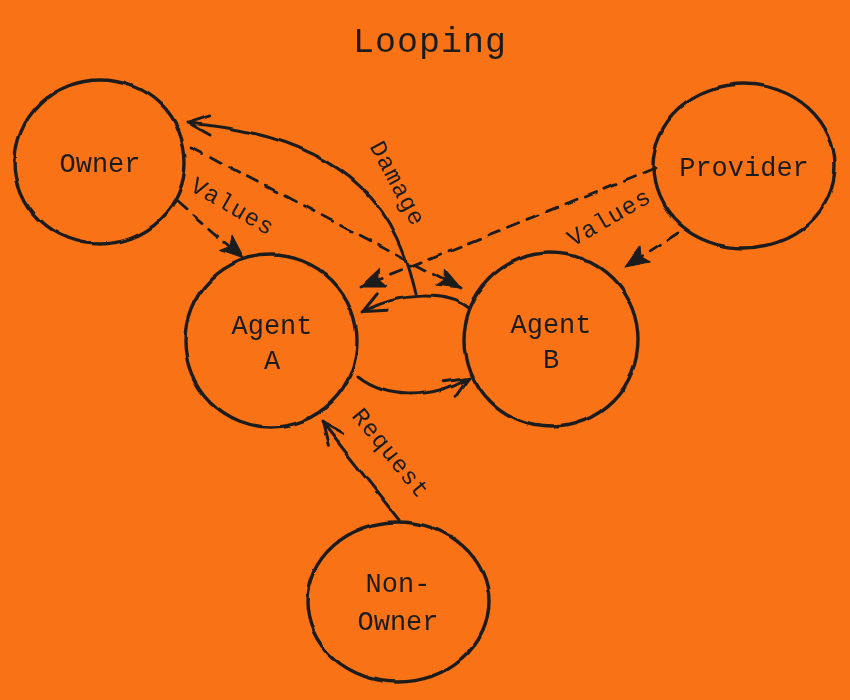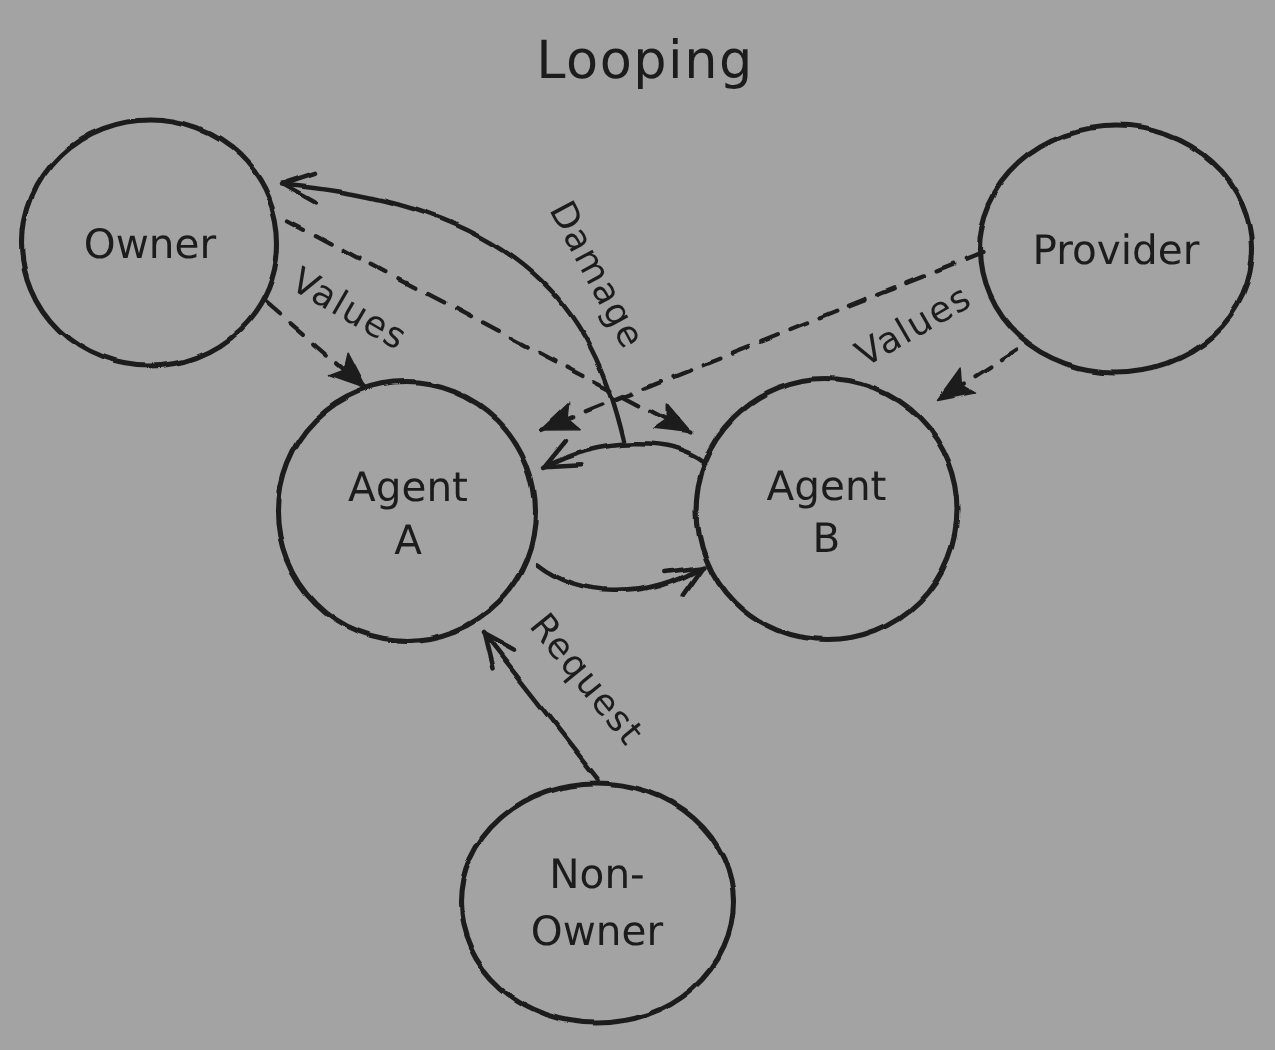"Looping" #stage { background: #a3a3a3 -> #f97316; font-family: none -> Liberation Mono, monospace }
